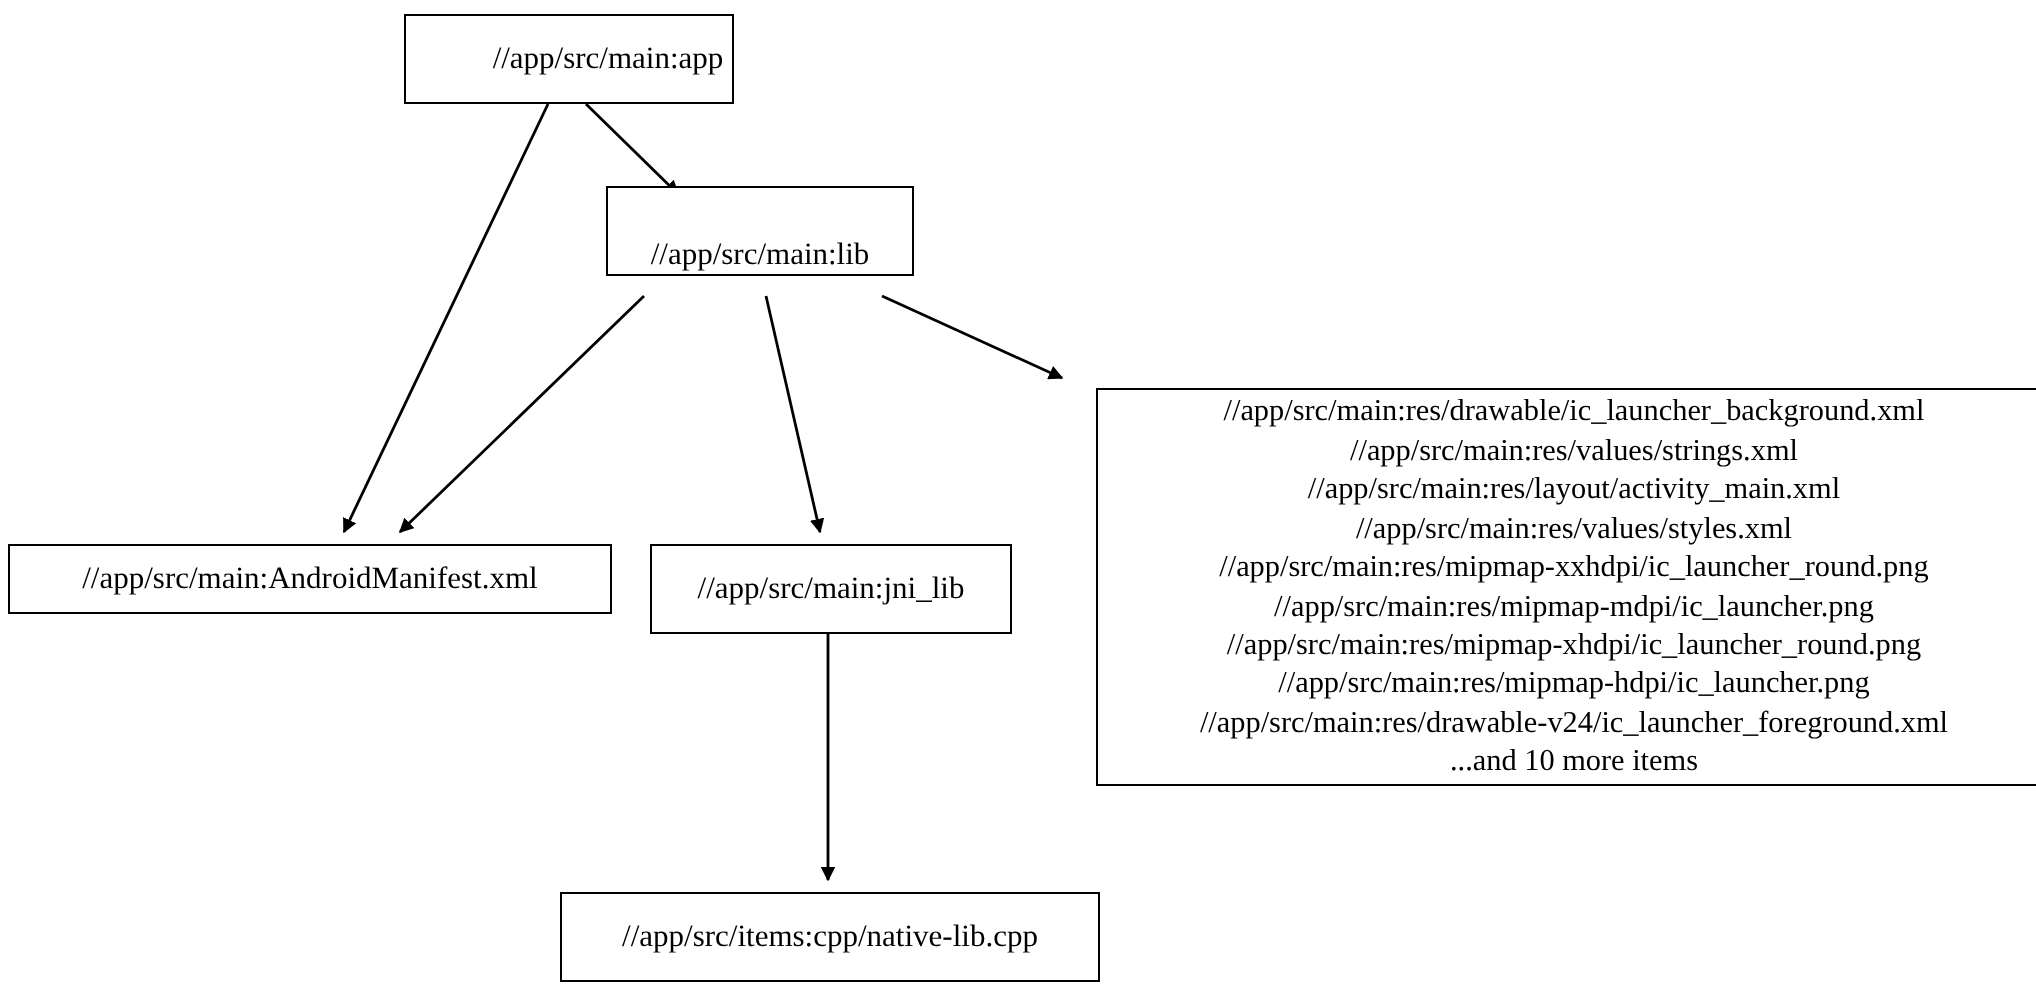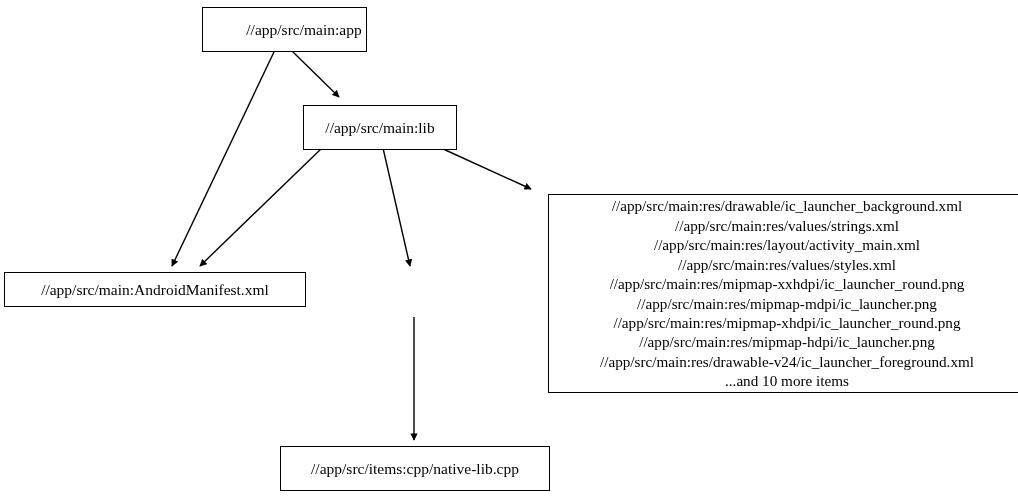"//app/src/main:lib" #node-lib { align-items: none -> flex-end; top: 105px -> 93px }
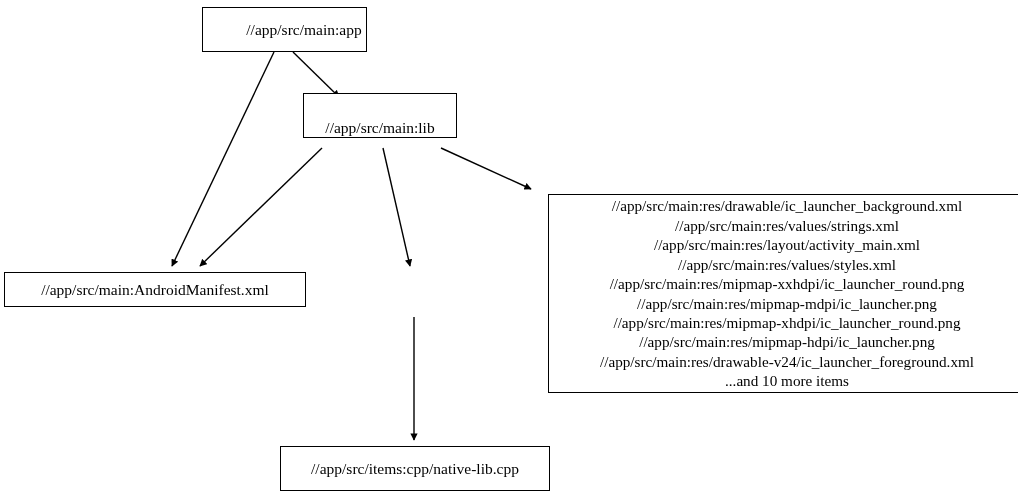"//app/src/main:jni_lib" div.node { html: none -> <div> <span>//app/src/main:jni_lib</span> </div> }
